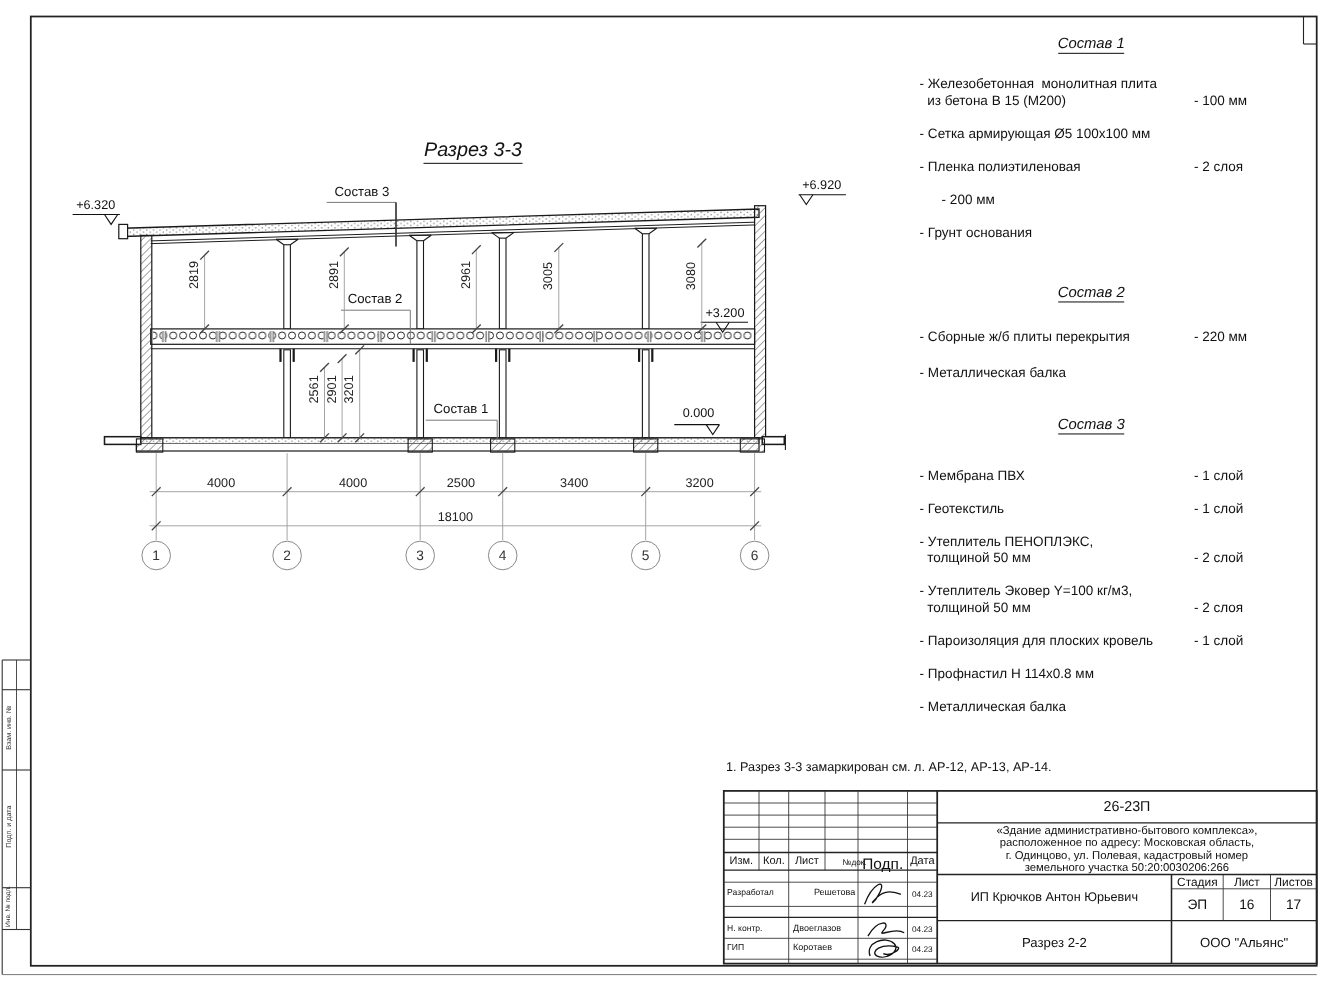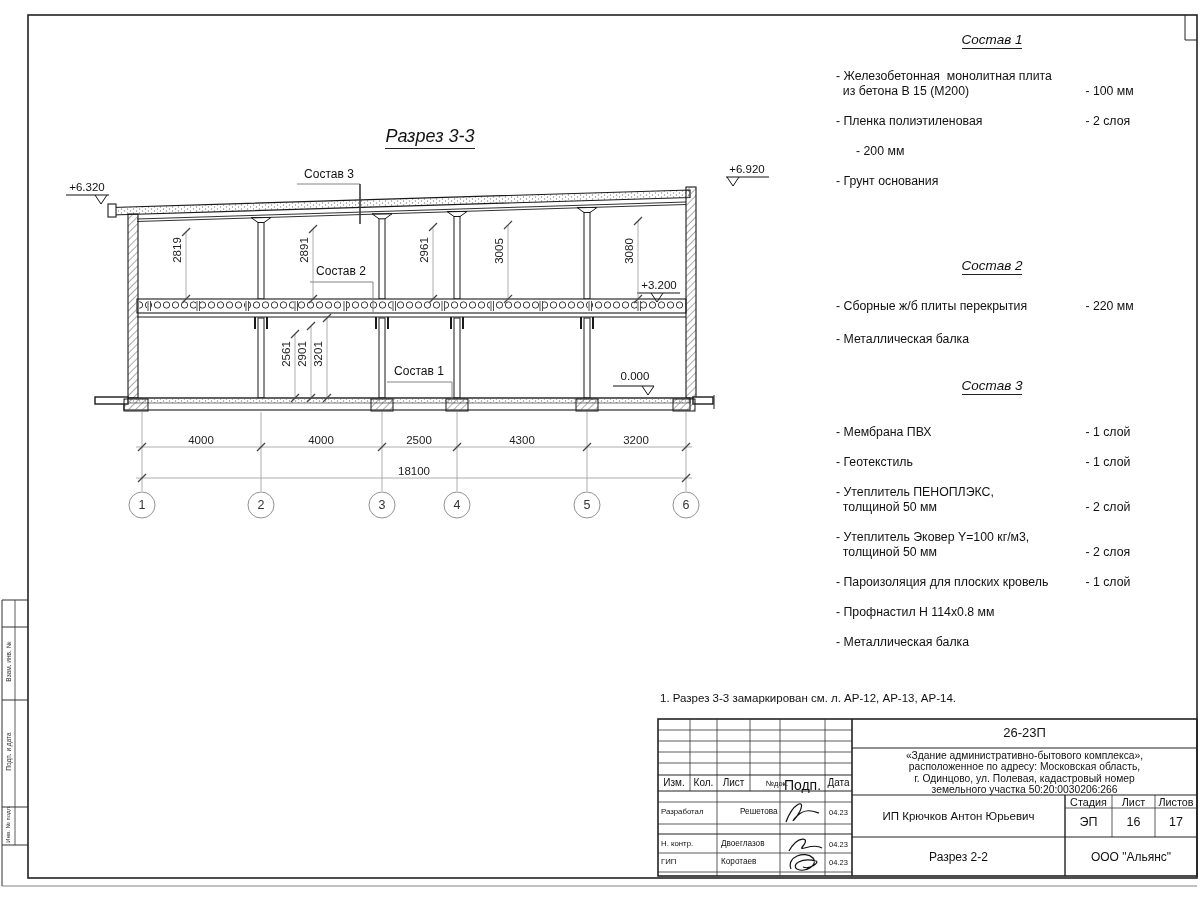"- Сетка армирующая Ø5 100x100" div.citem { html: none -> <div> <div>- Сетка армирующая Ø5 100x100 мм</div> <div></div> </div> }
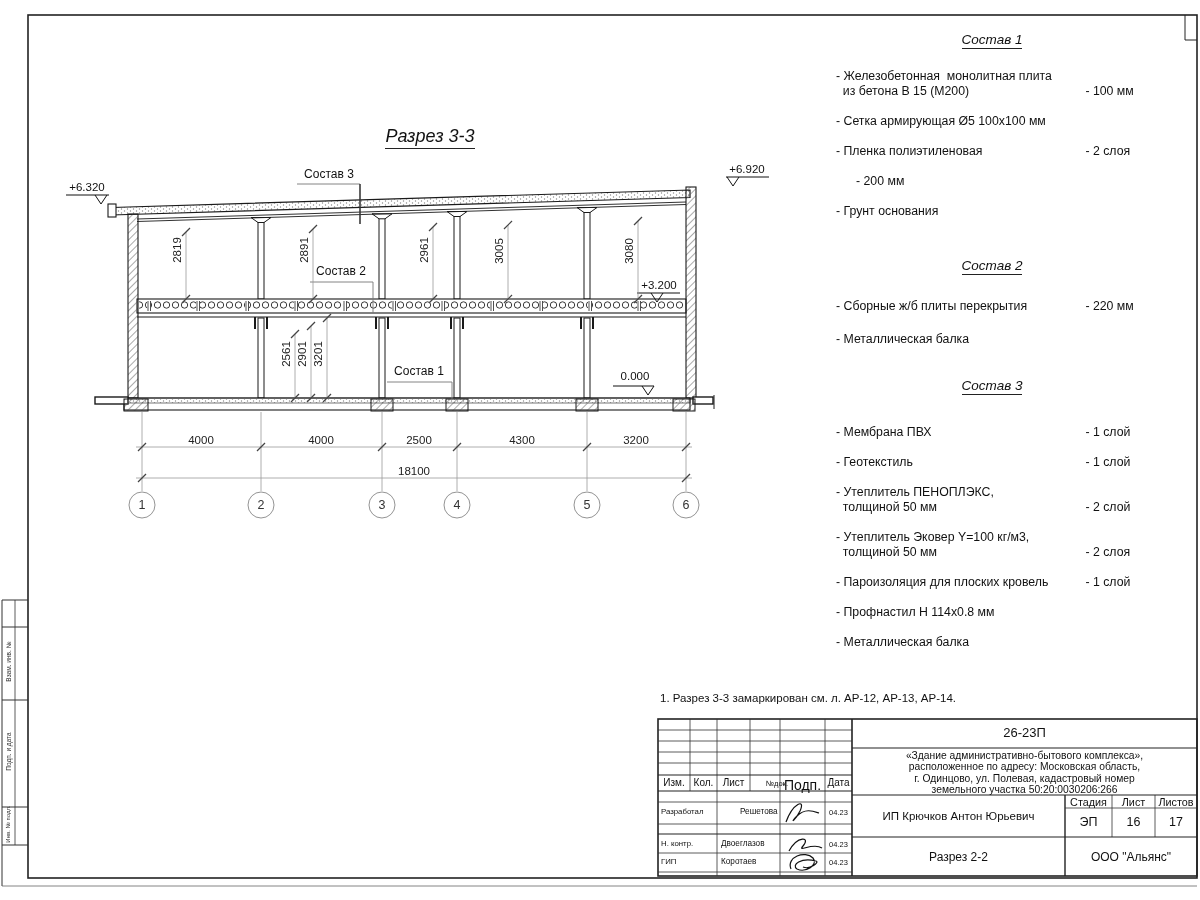"4300" div.baydim { text: 4300 -> 3400 }
